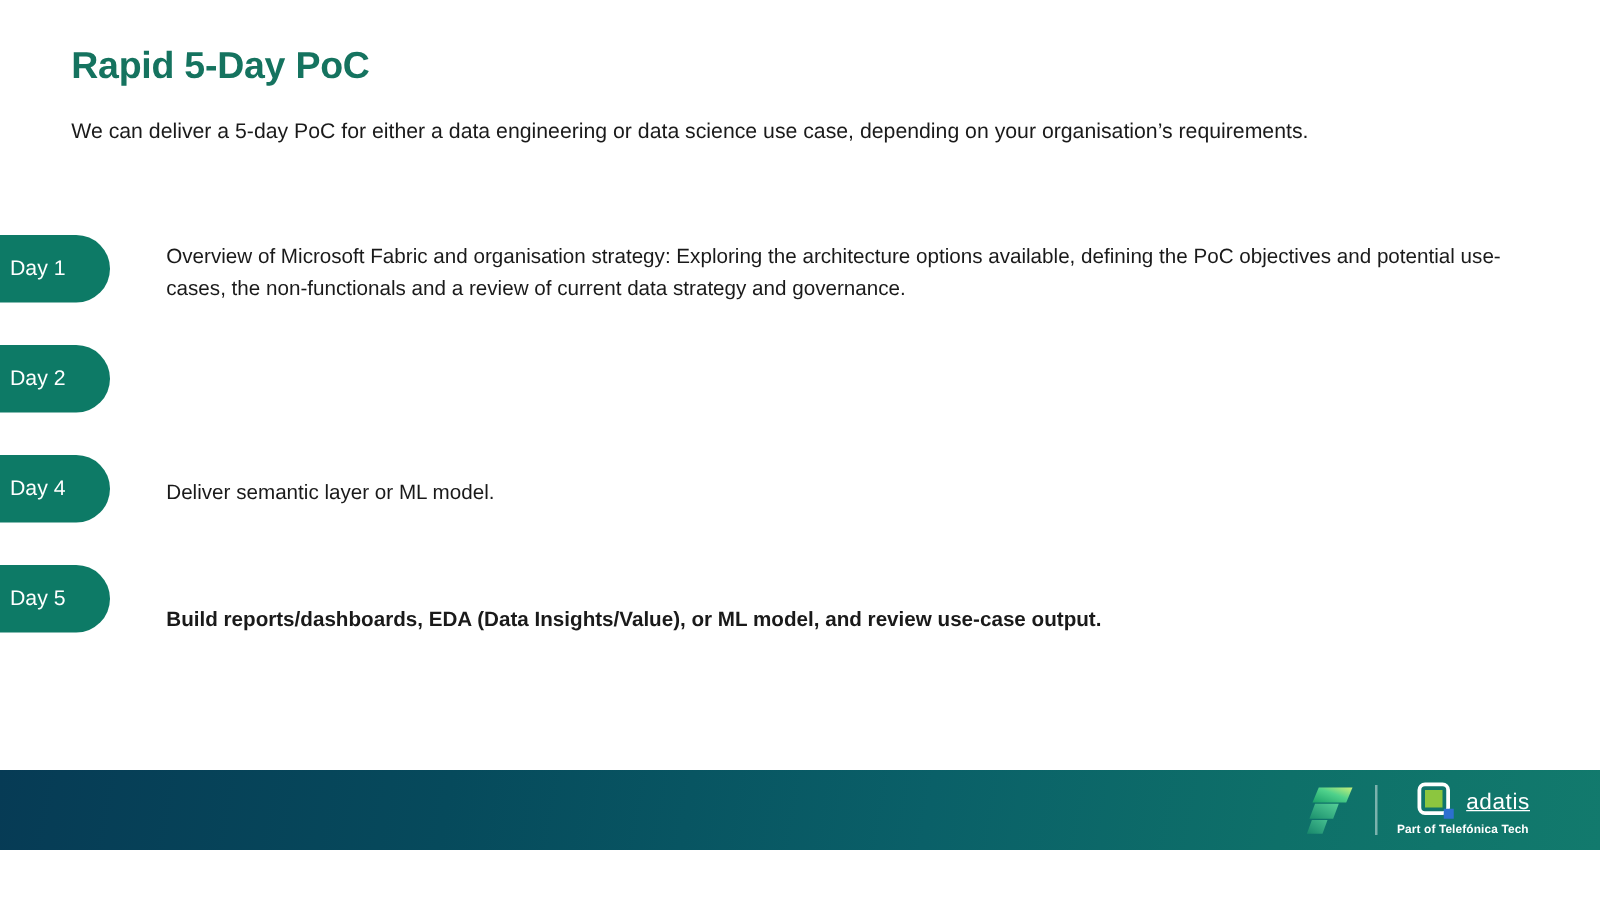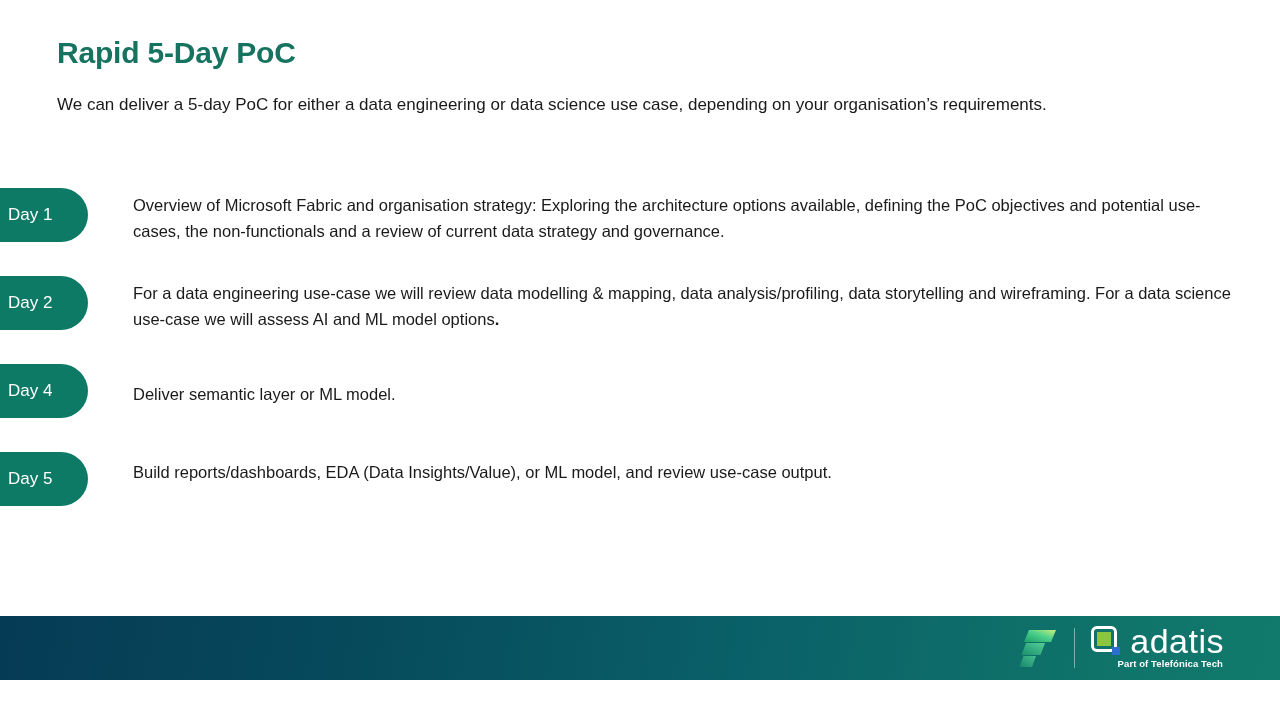"For a data engineering use-case" div.row-text { html: <div> <span>For a data engineering use-case we will review data modelling &amp; mapping, data analysis/profiling, data storytelling and wireframing. For a data science use-case we will assess AI and ML model options</span><span>.</span> </div> -> none }
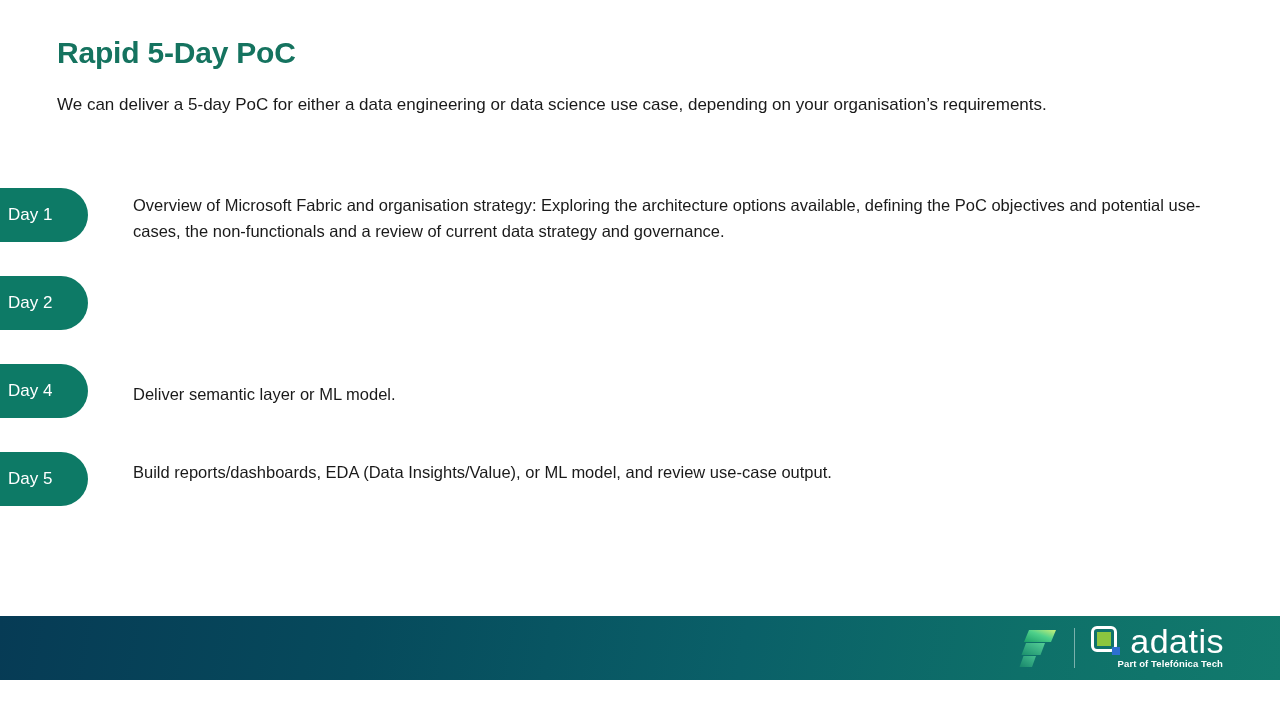"Build reports/dashboards, EDA (Data" .row.r5 .row-text { font-weight: none -> bold; top: 7px -> 31px }
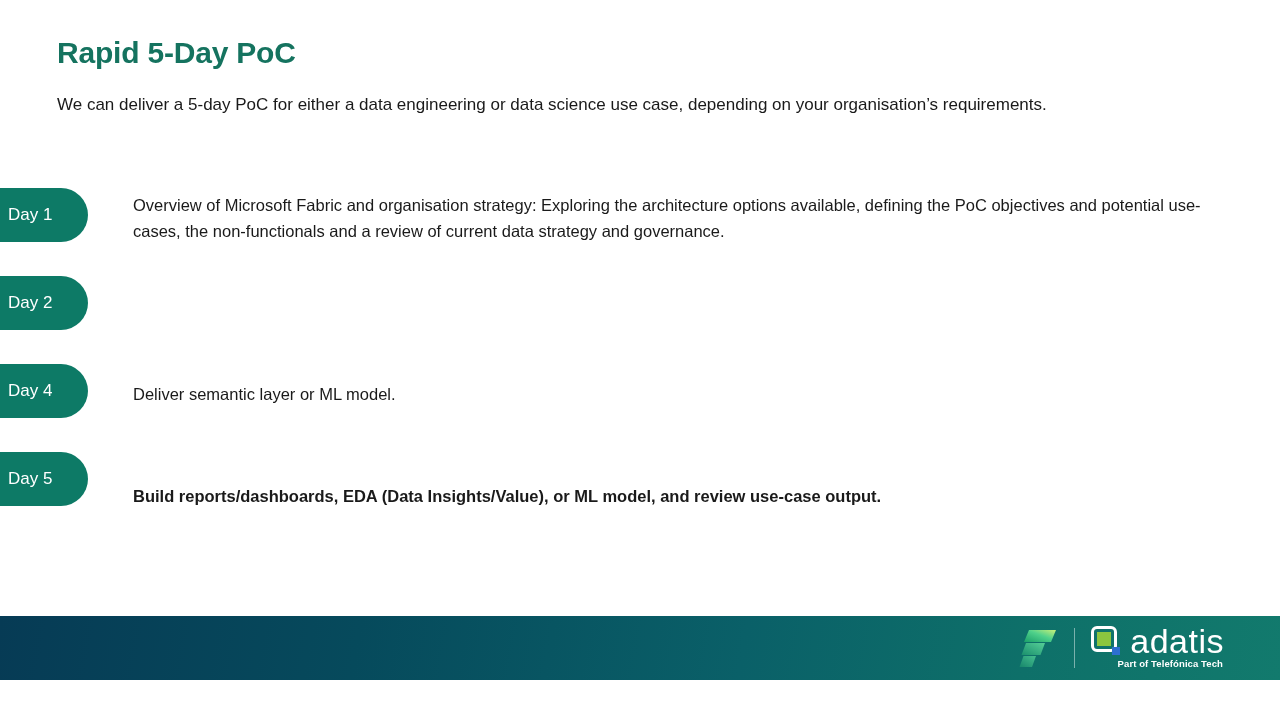"adatis" .adatis-word { font-size: 34px -> 18px; text-decoration: none -> underline }
